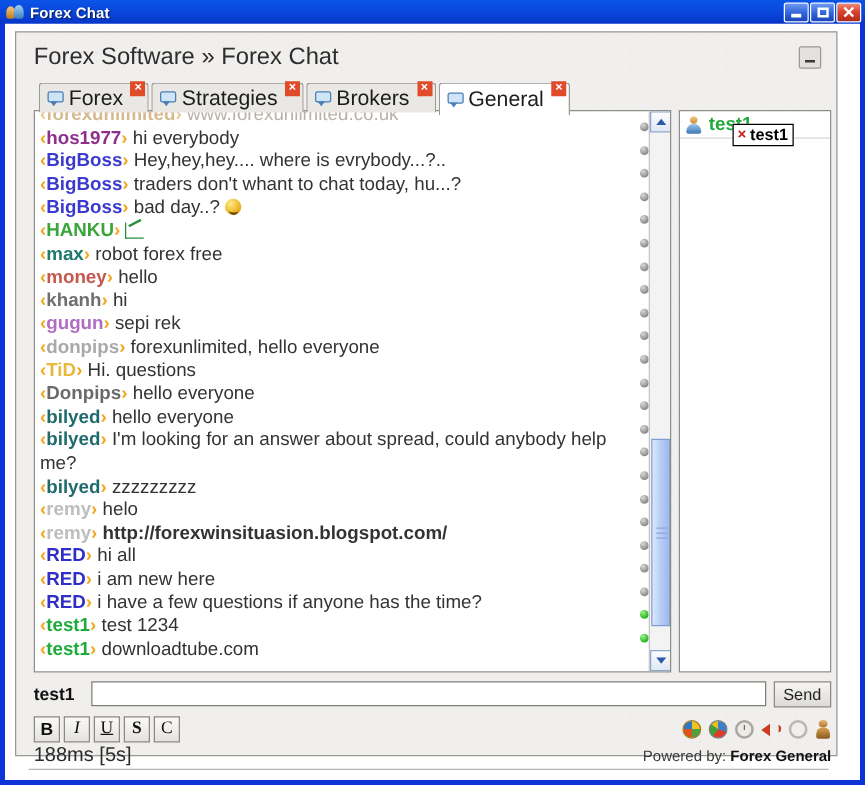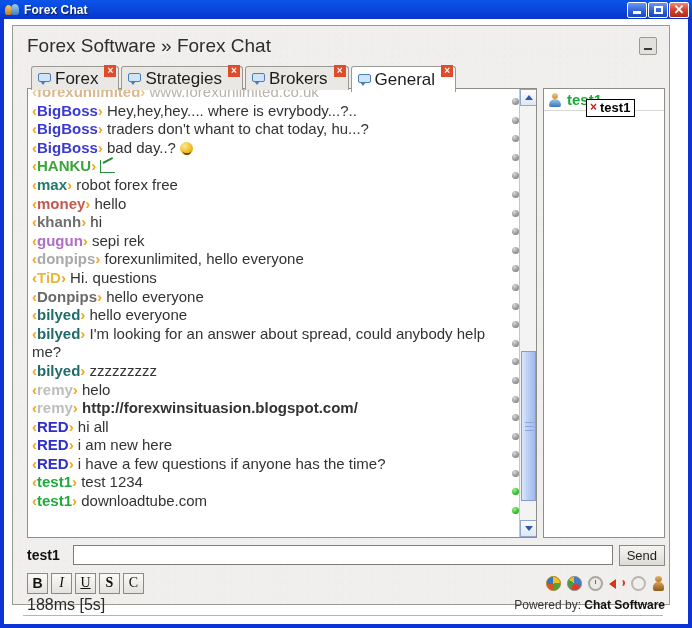"‹hos1977› hi everybody" div.msg { html: none -> <div><span>‹</span><span>hos1977</span><span>›</span><span> hi everybody</span></div> }
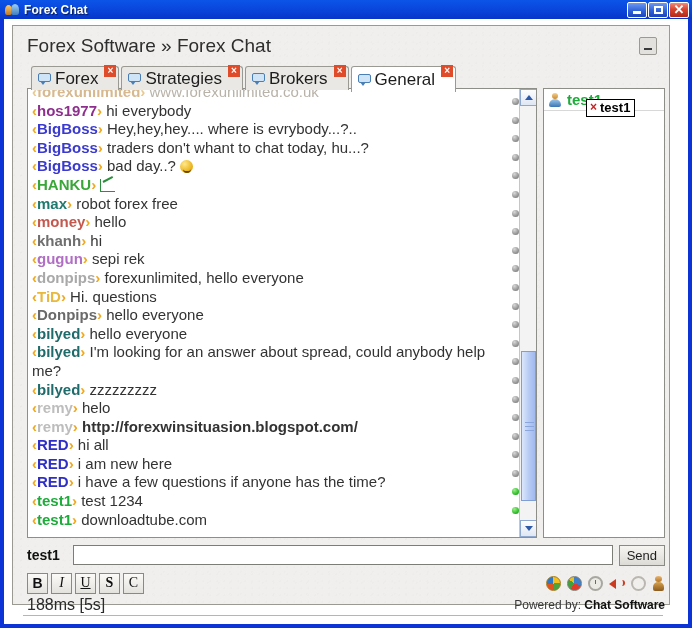"Chat Software" b { text: Chat Software -> Forex General }
